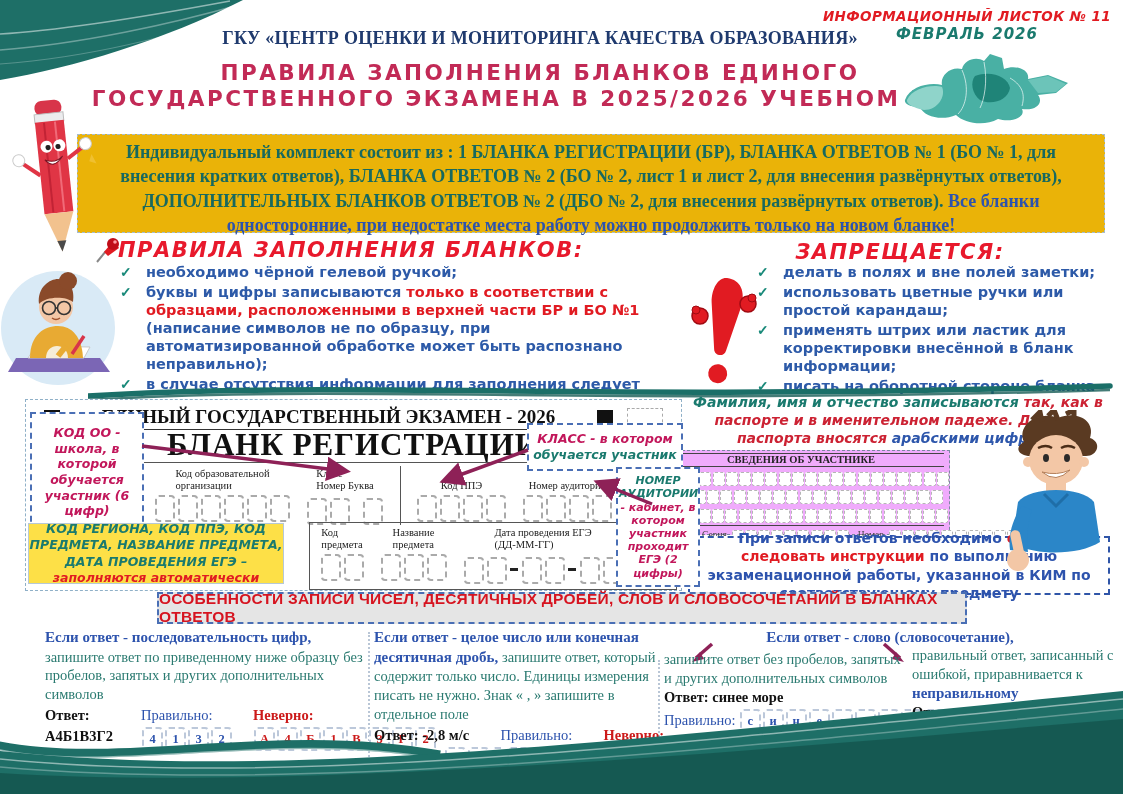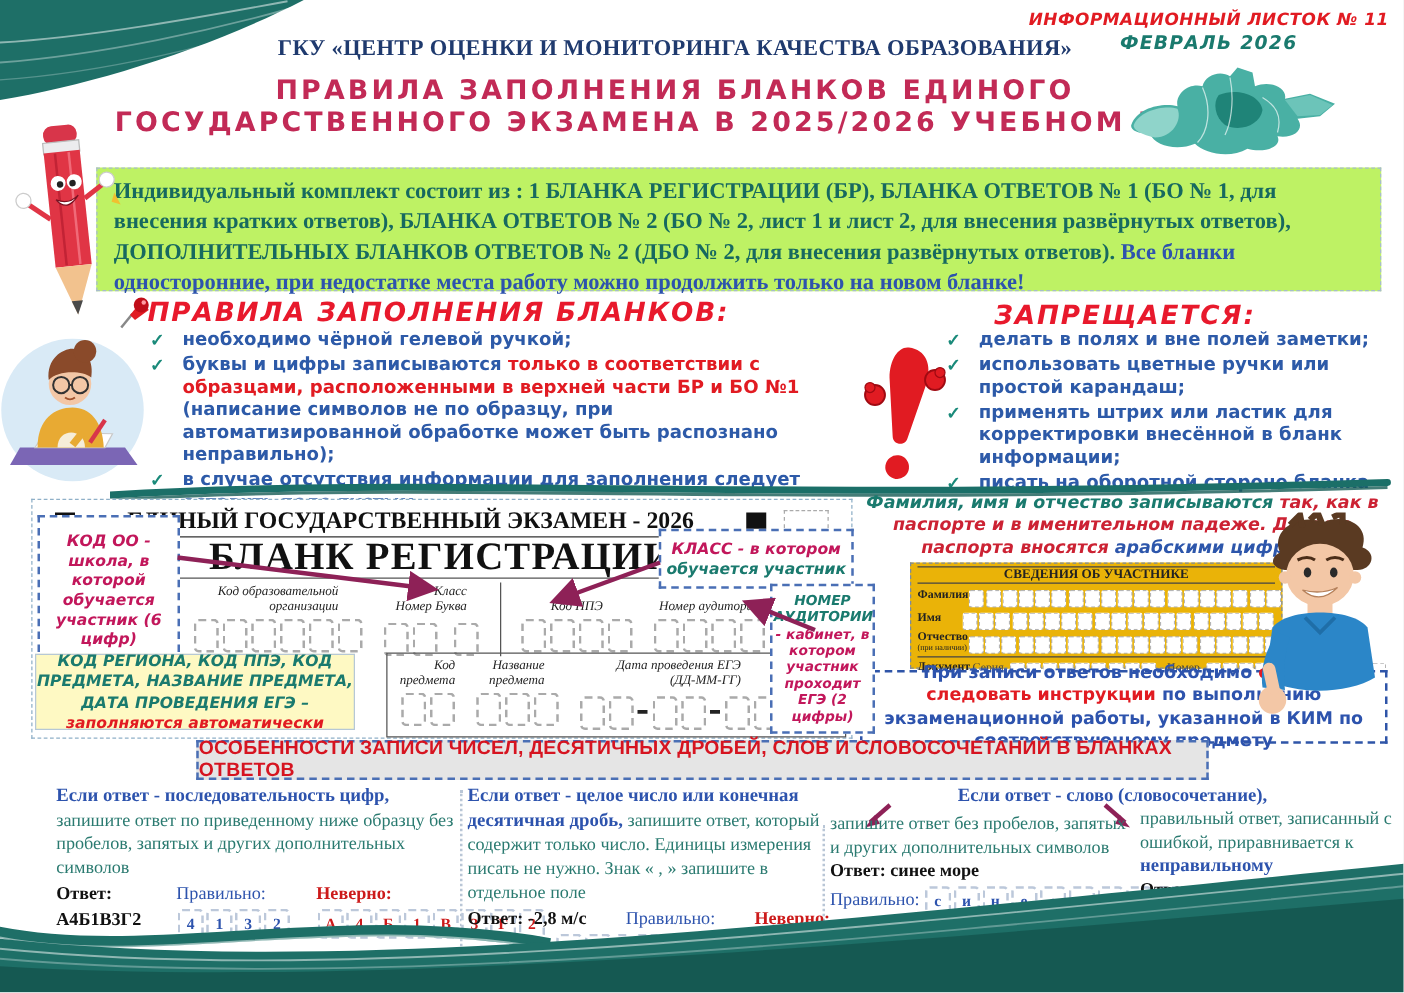"Индивидуальный комплект состоит из :" .intro-box { background: #bef264 -> #eab308; text-align: none -> center }
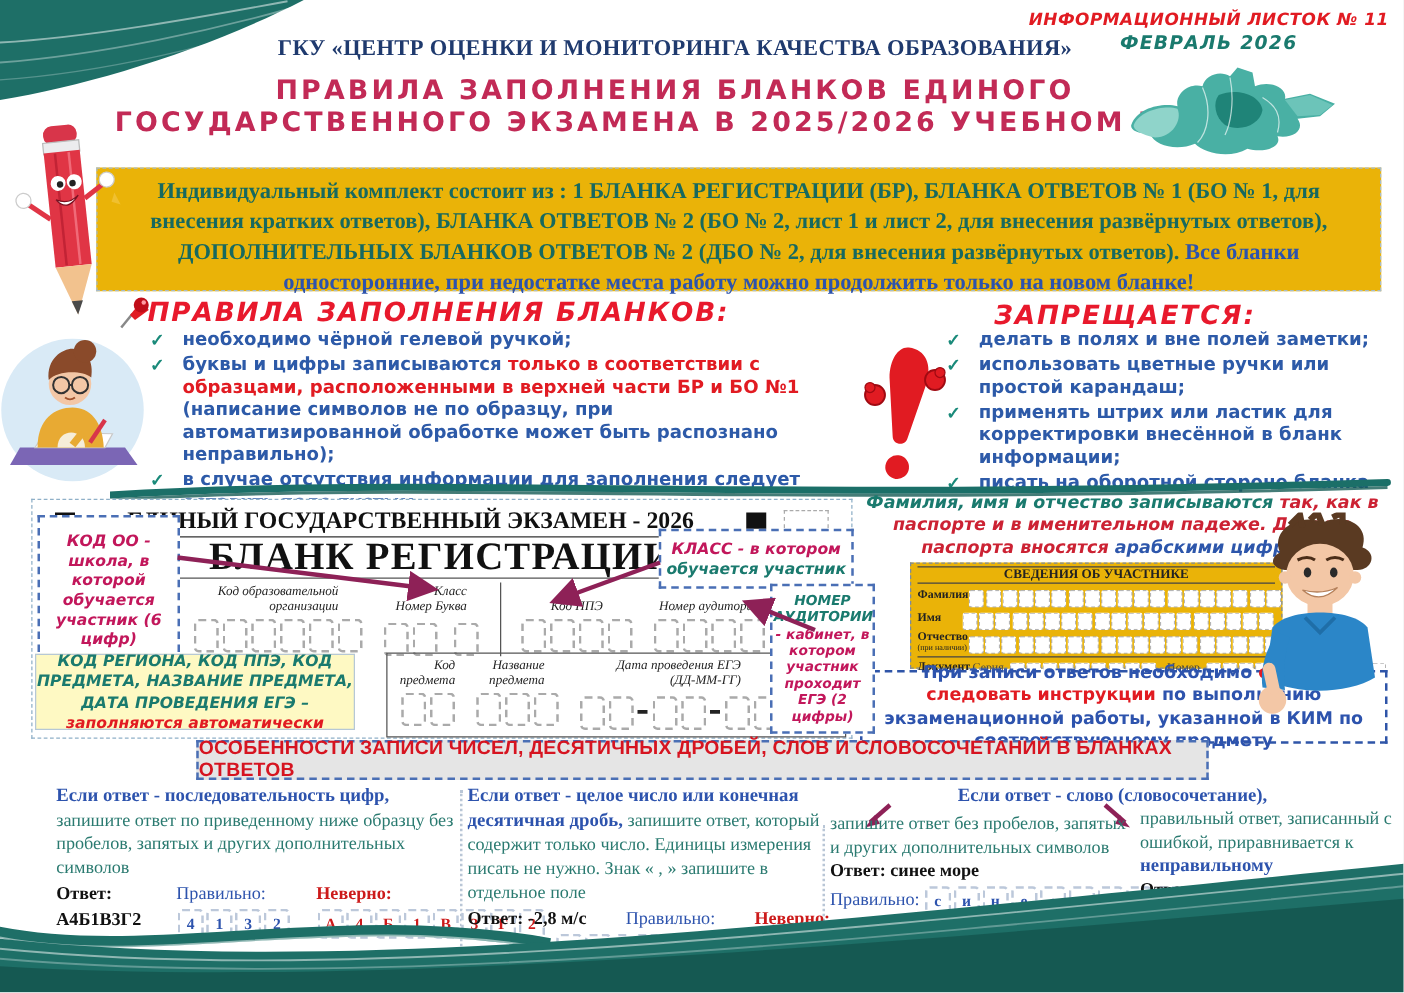"СВЕДЕНИЯ ОБ УЧАСТНИКЕ" .pbox { background: #eab308 -> #f0abfc; left: 728px -> 652px }
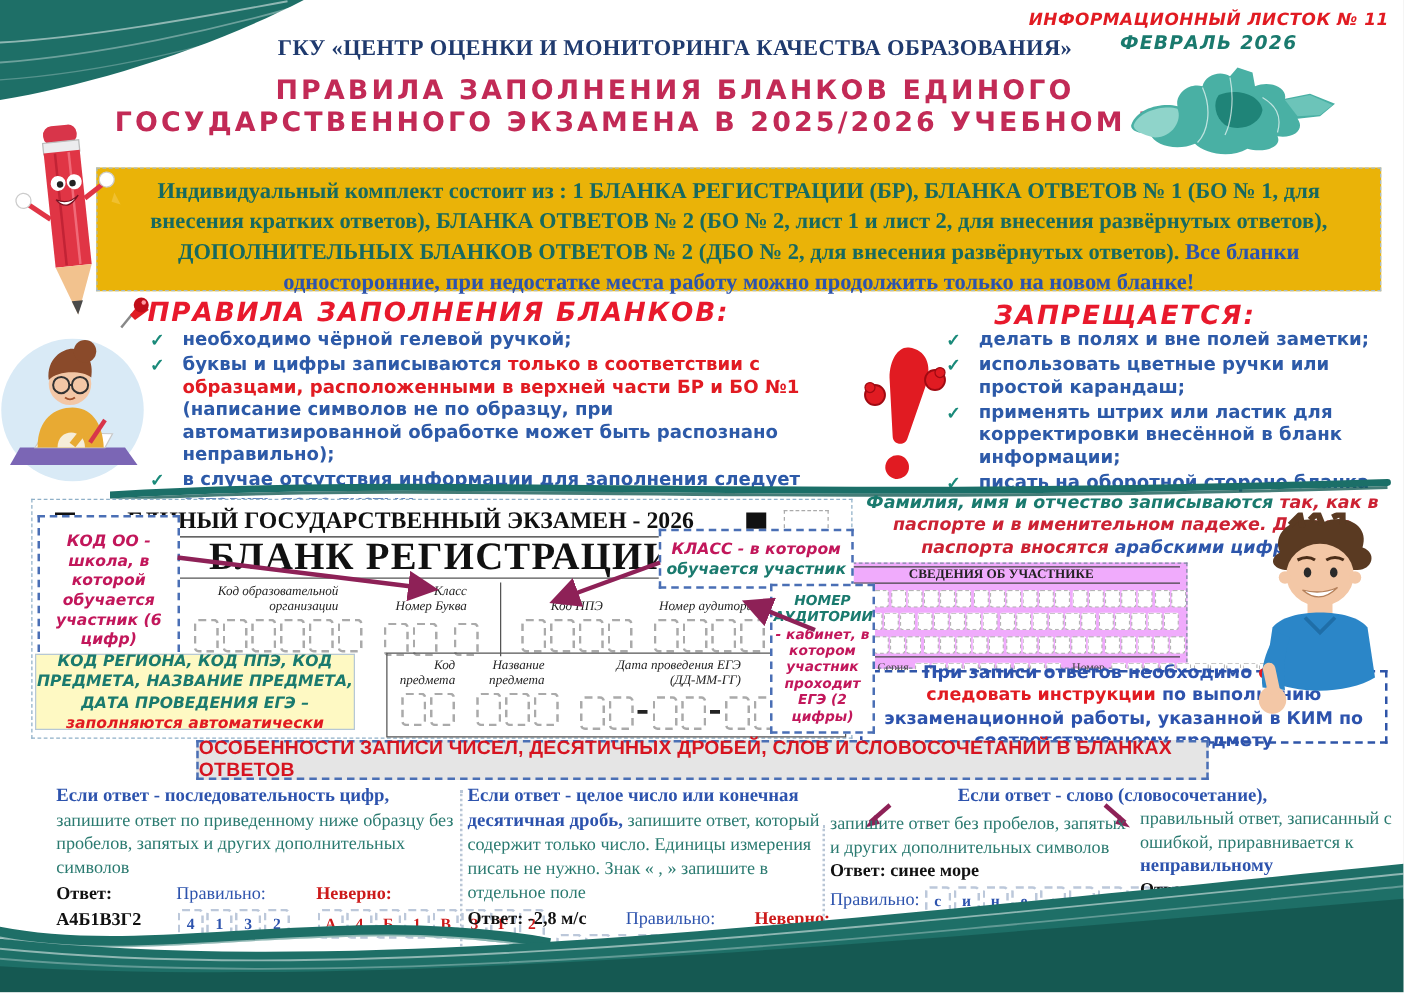"Код образовательной" .fg { font-style: italic -> none; text-align: right -> left }
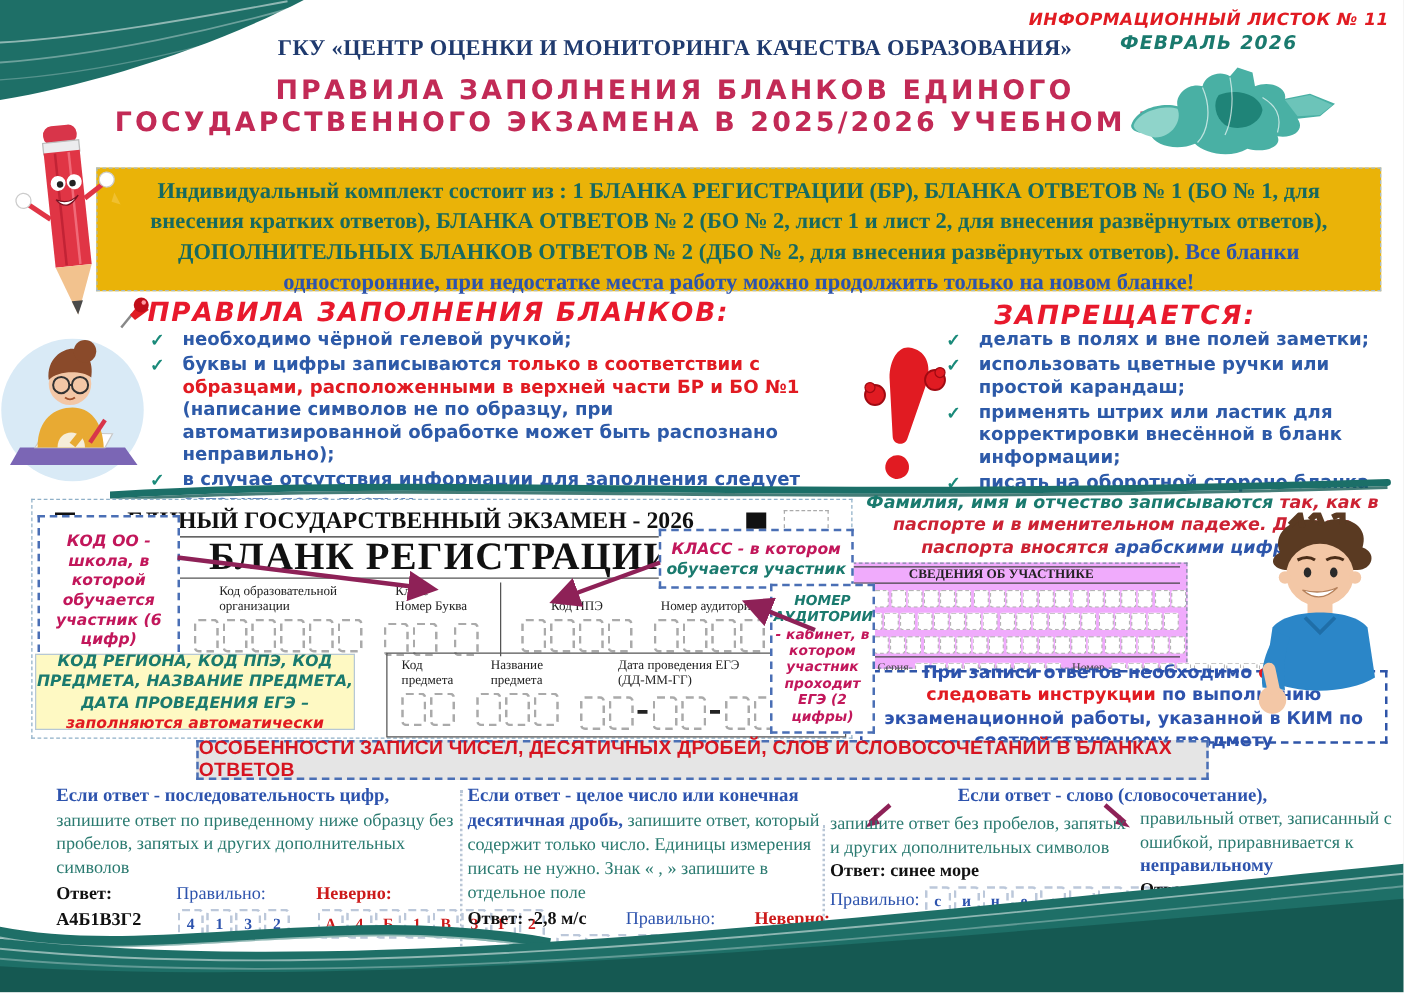"КОД РЕГИОНА, КОД ППЭ, КОД" .co-auto { background: #fef9c3 -> #fde047 }
